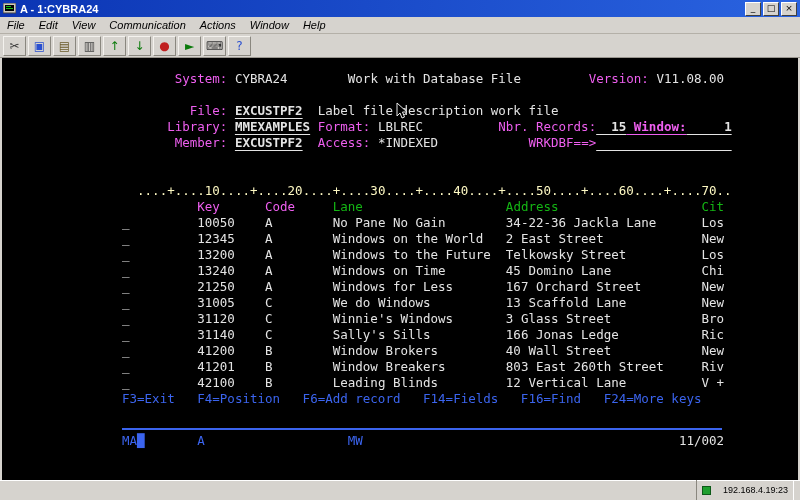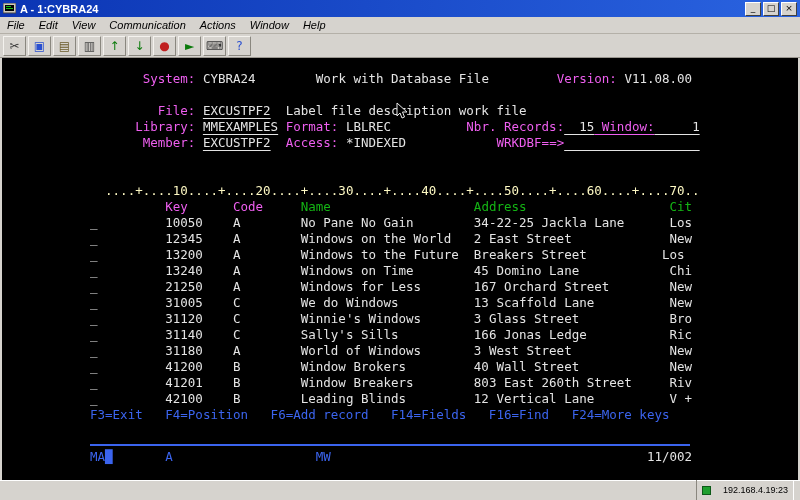"System: CYBRA24 Work with Database" .term { padding: 13px 0 0 88px -> 13px 0 0 120px }
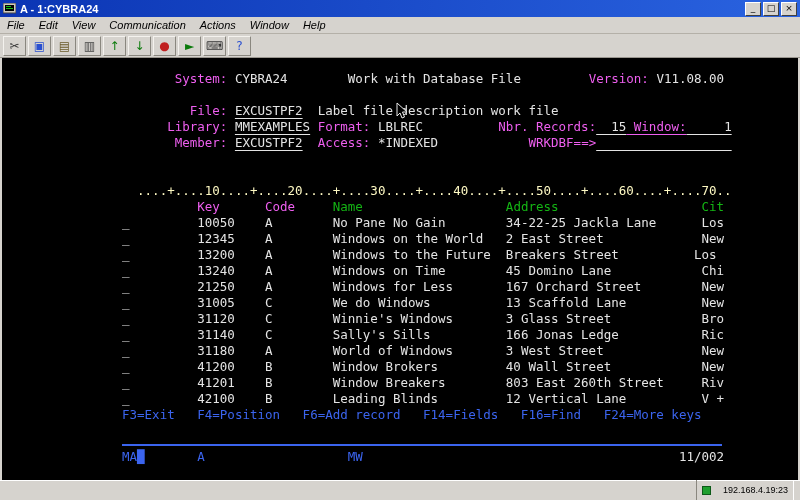"EXCUSTPF2" .ul { font-weight: none -> bold }
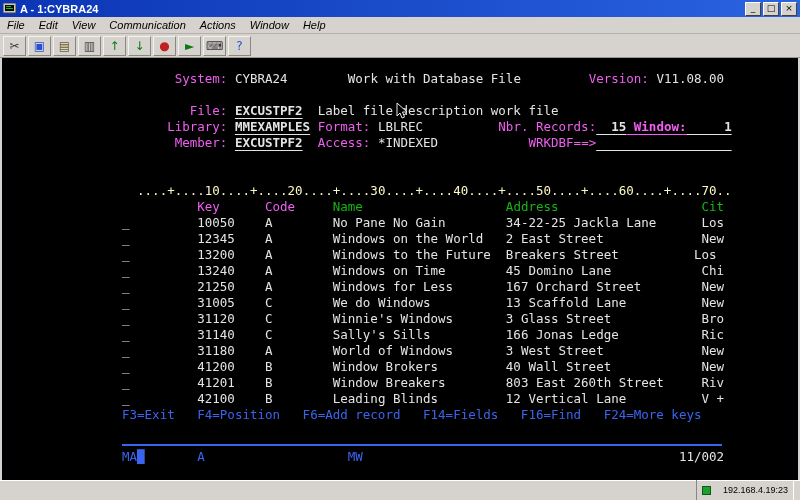"Name" span.c-g { text: Name -> Lane }
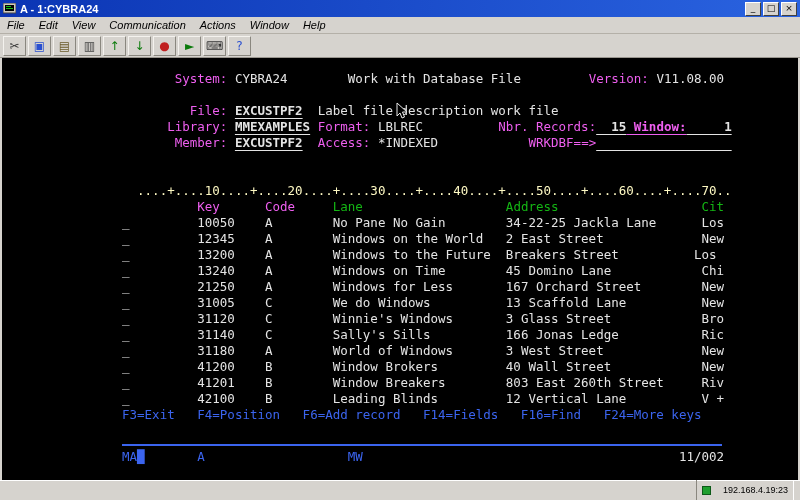"34-22-25 Jackla Lane" span.c-w { text: 34-22-25 -> 34-22-36 }
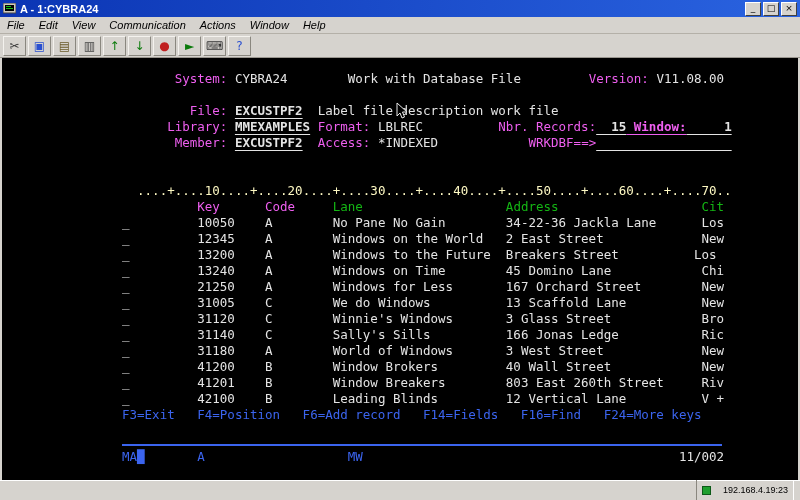"Breakers Street" span.c-w { text: Breakers -> Telkowsky }
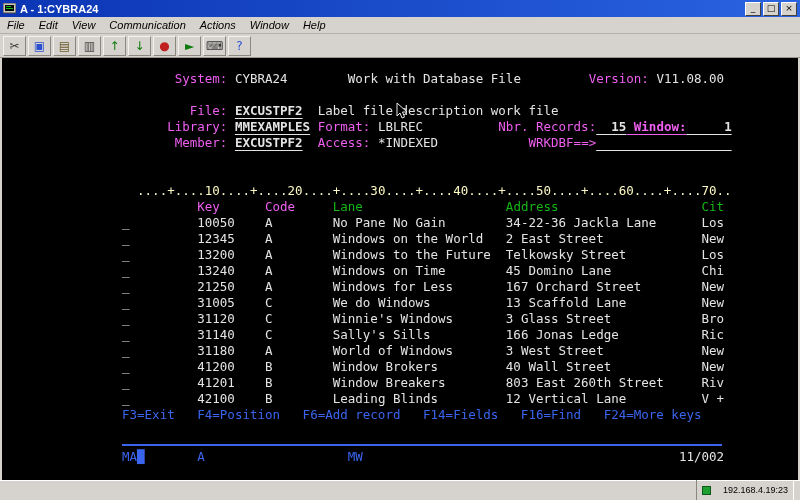"_ 31180 A World of" div.tline { html: <div><span>_</span><span> </span><span>31180 </span><span>A </span><span>World of Windows </span><span>3 West Street </span><span>New</span></div> -> none }
